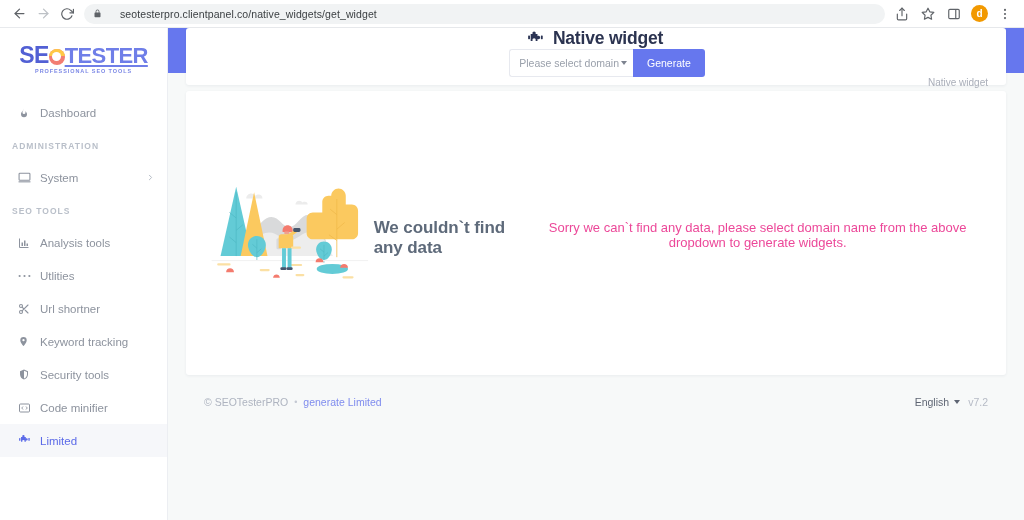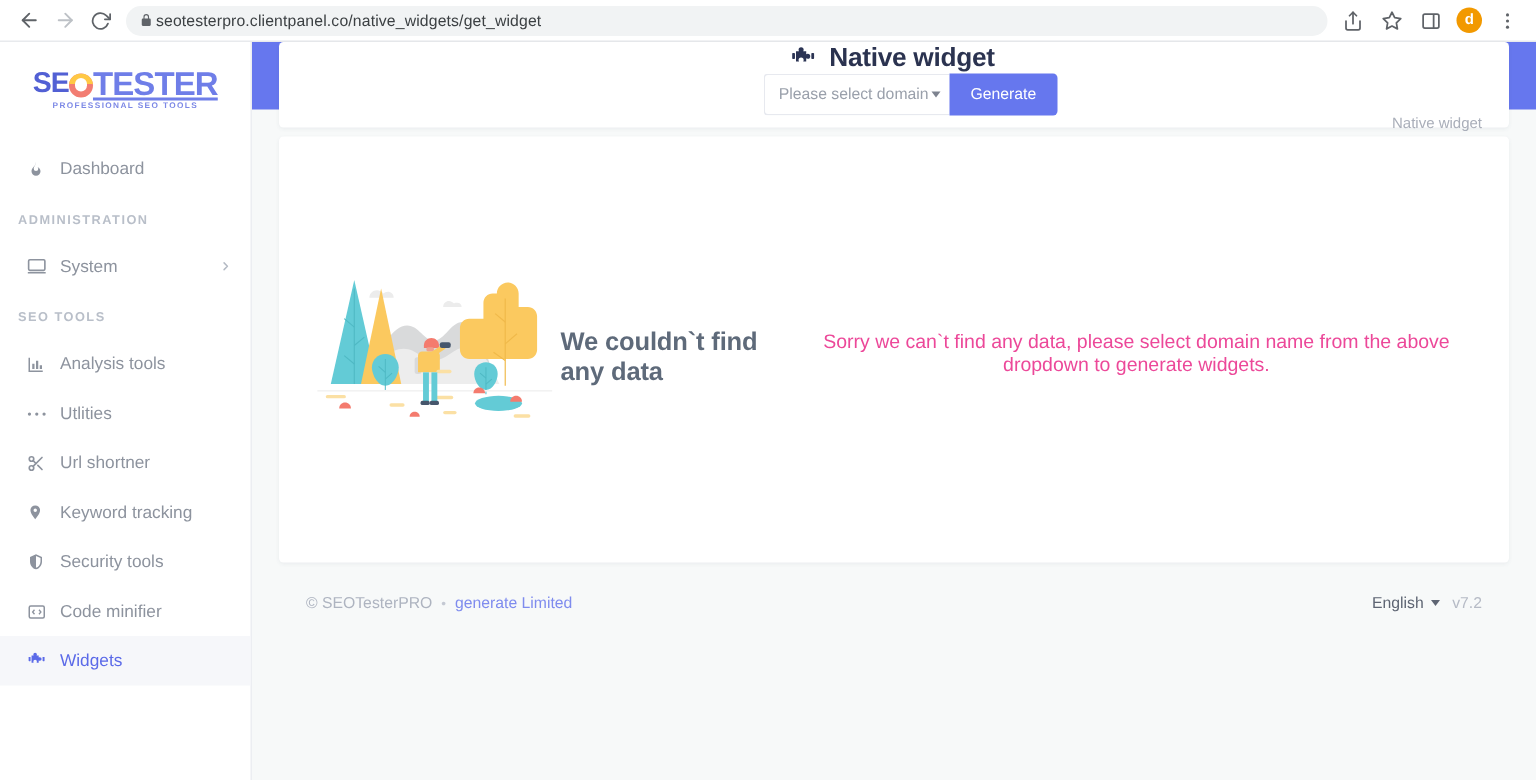"seotesterpro.clientpanel.co/native_widge" .omnibox { gap: 2px -> 18px }
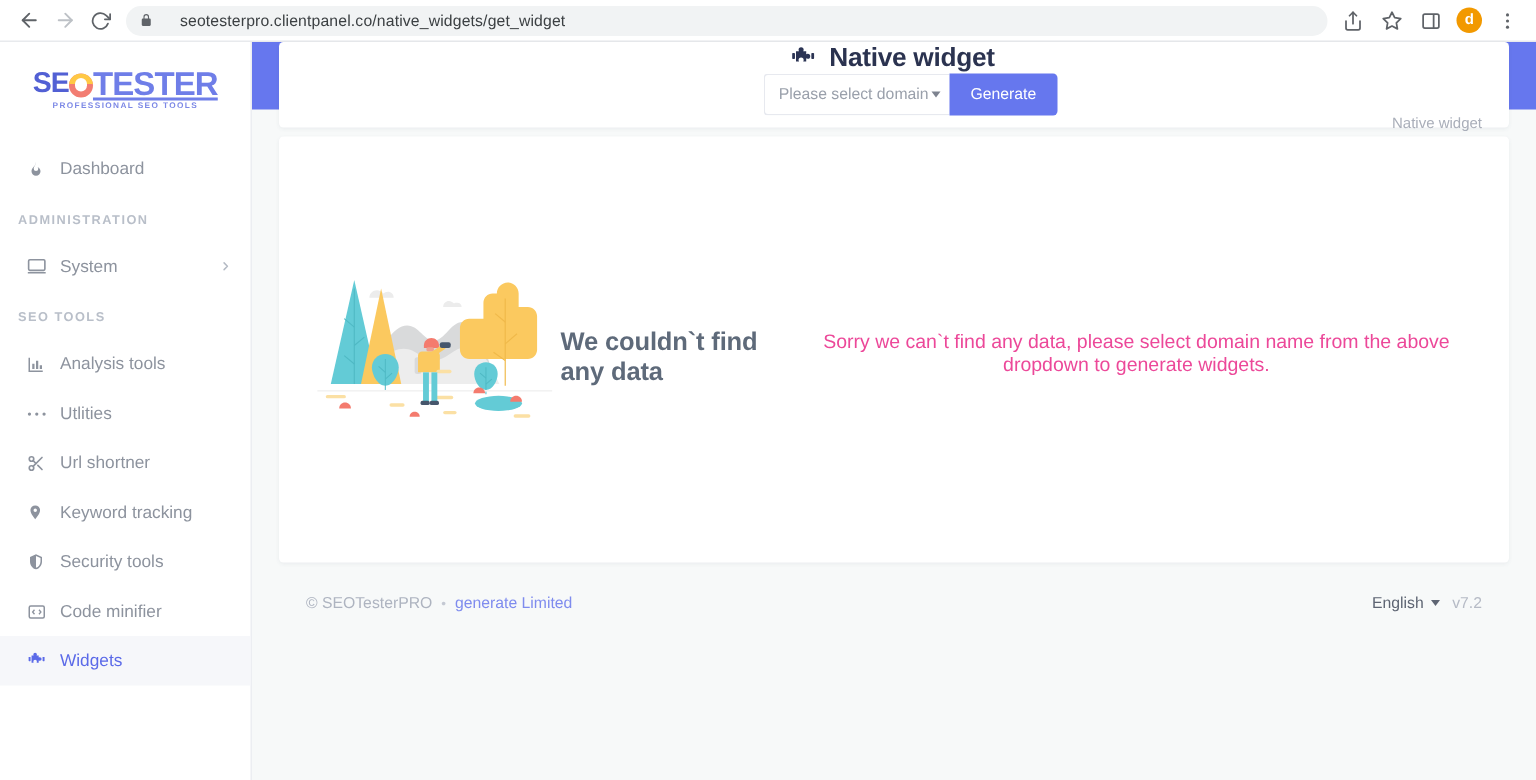"SE" .logo-seo { font-size: 19px -> 23px }
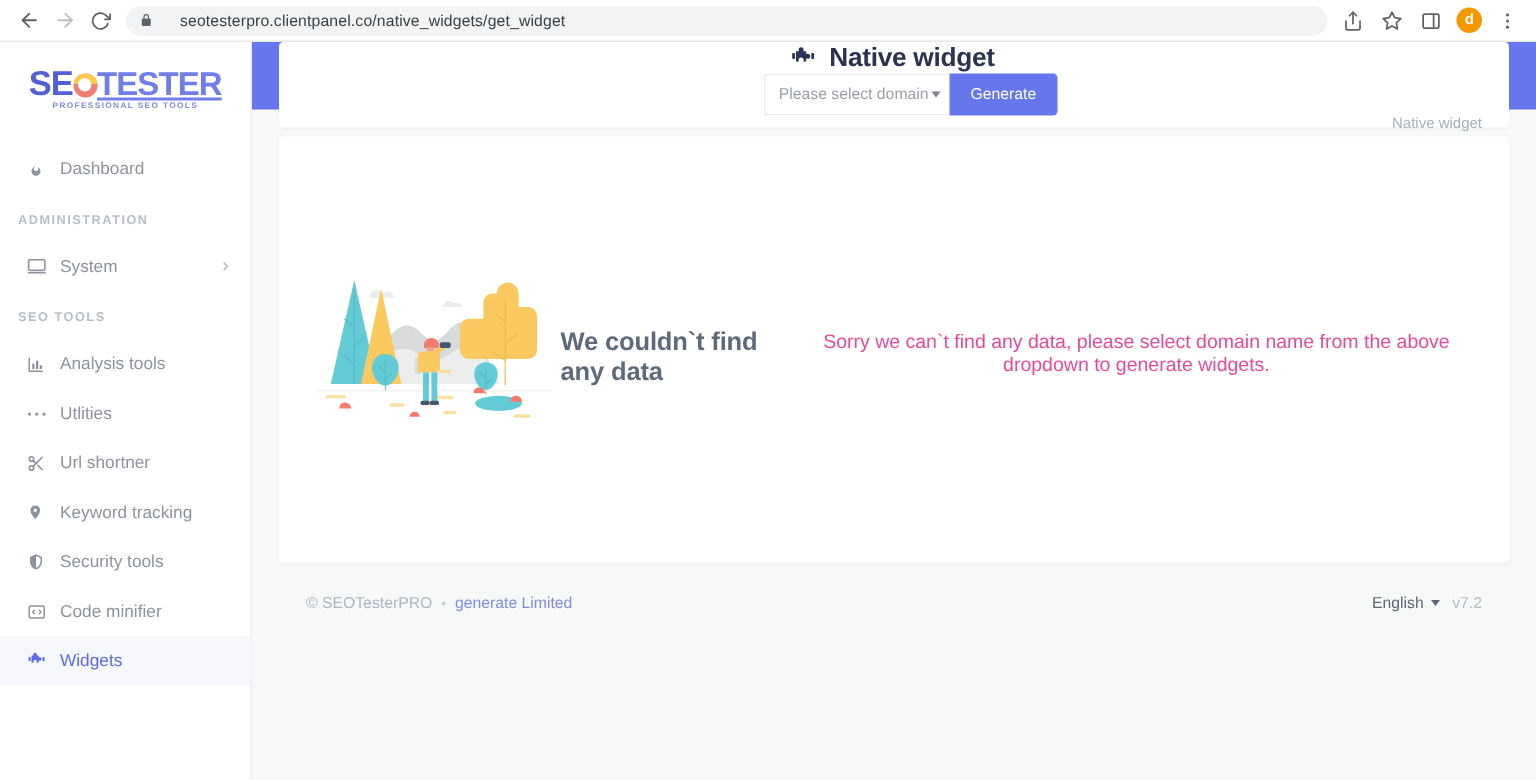"Widgets" span.lbl { text: Widgets -> Limited }
